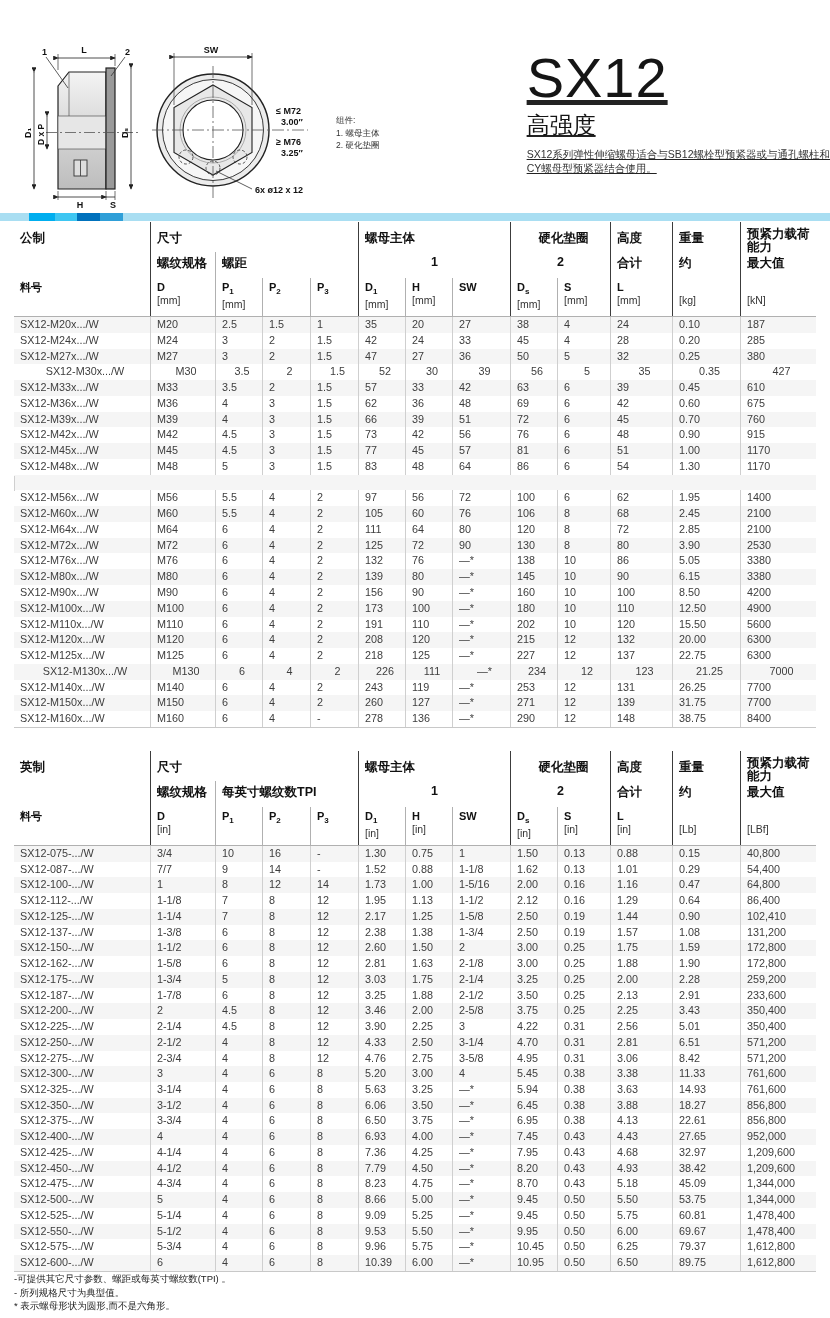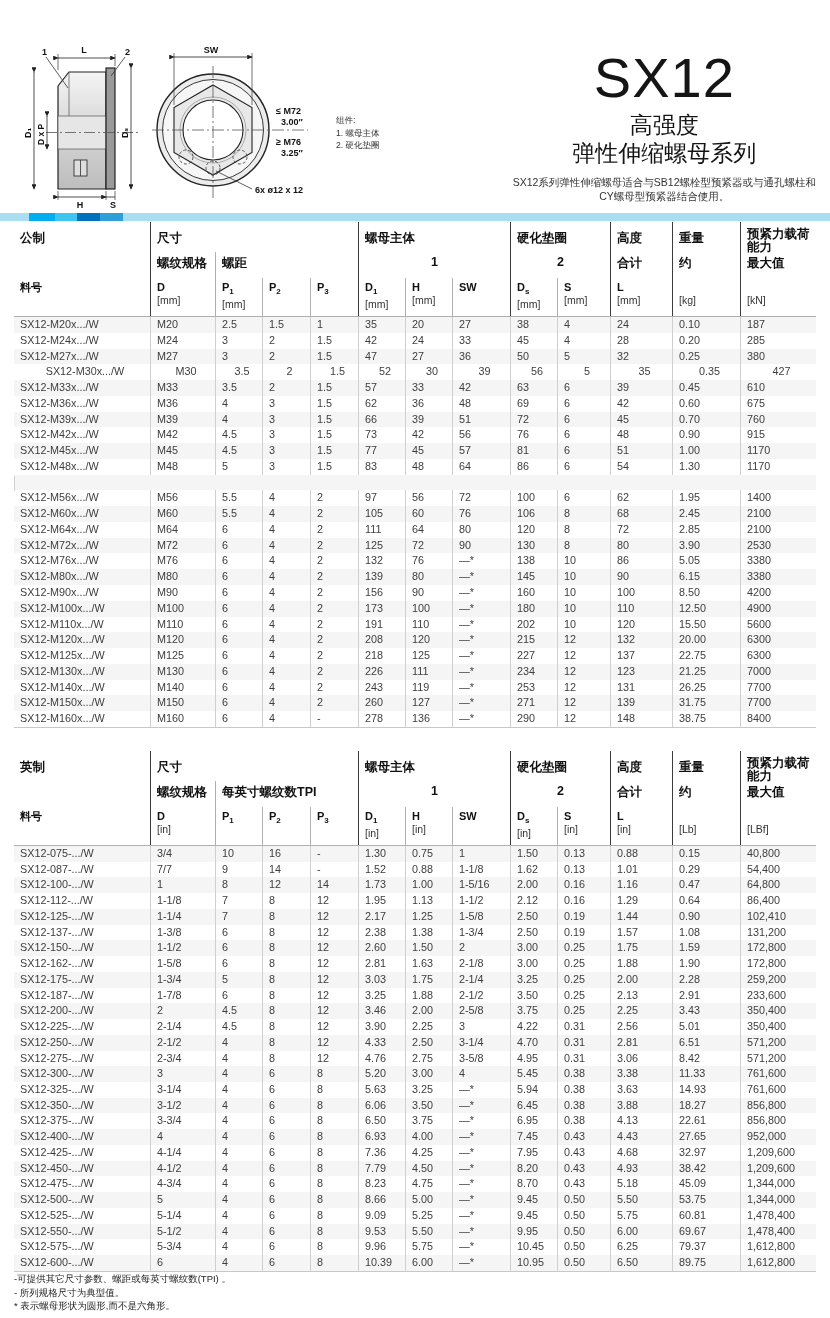"SX12" .titleblock { right: 14px -> 0; text-align: center -> left; text-decoration: none -> underline }
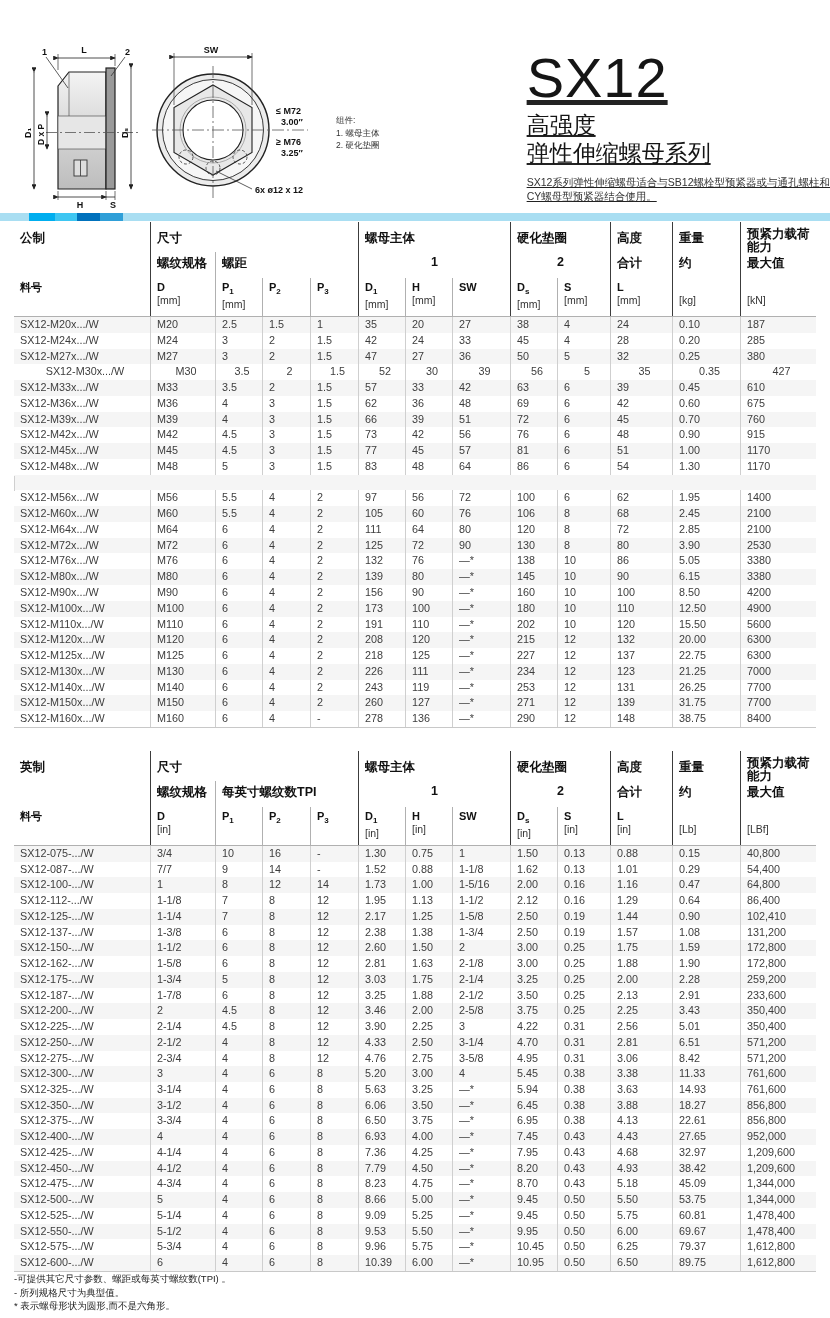"弹性伸缩螺母系列" div.sub2 { html: <div>弹性伸缩螺母系列</div> -> none }
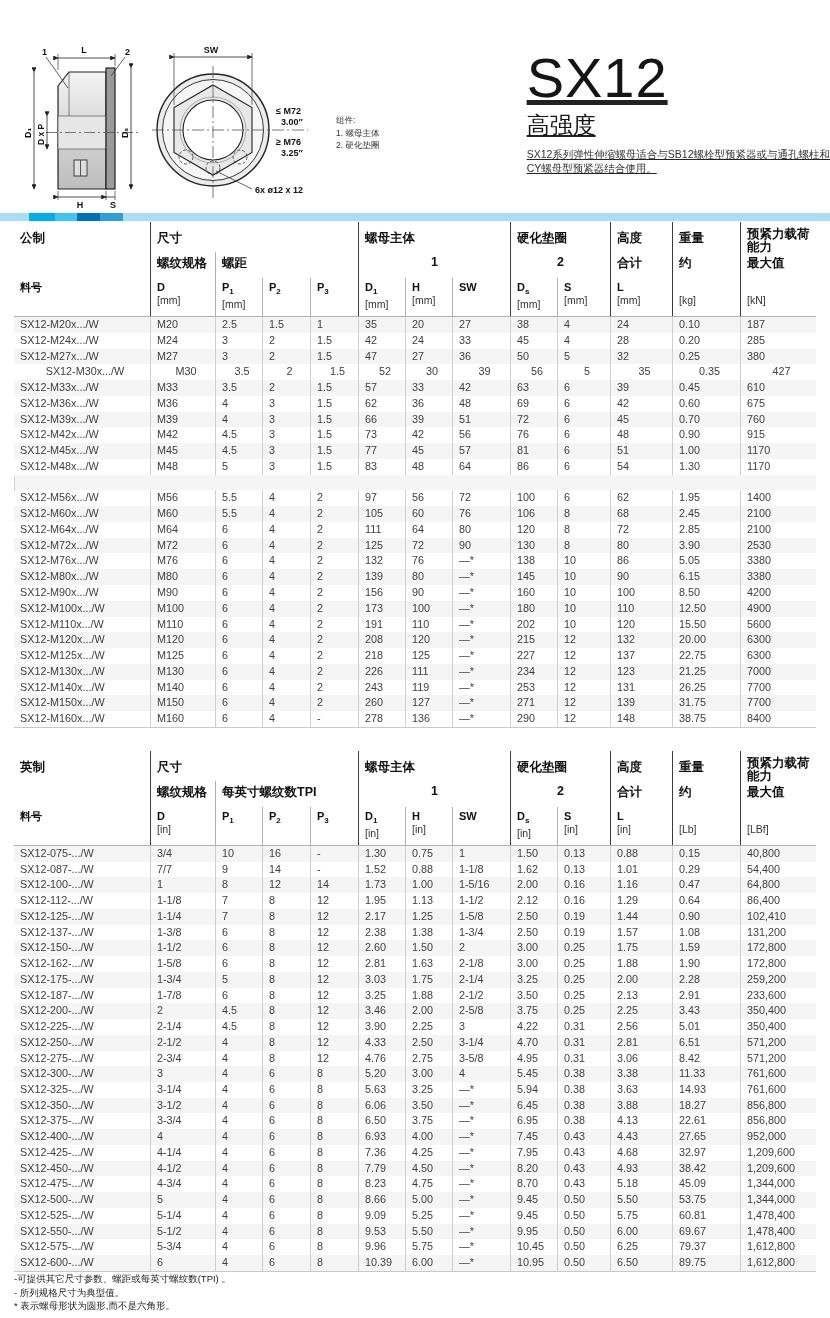"硬化垫圈" .g-wash { text-align: none -> center }
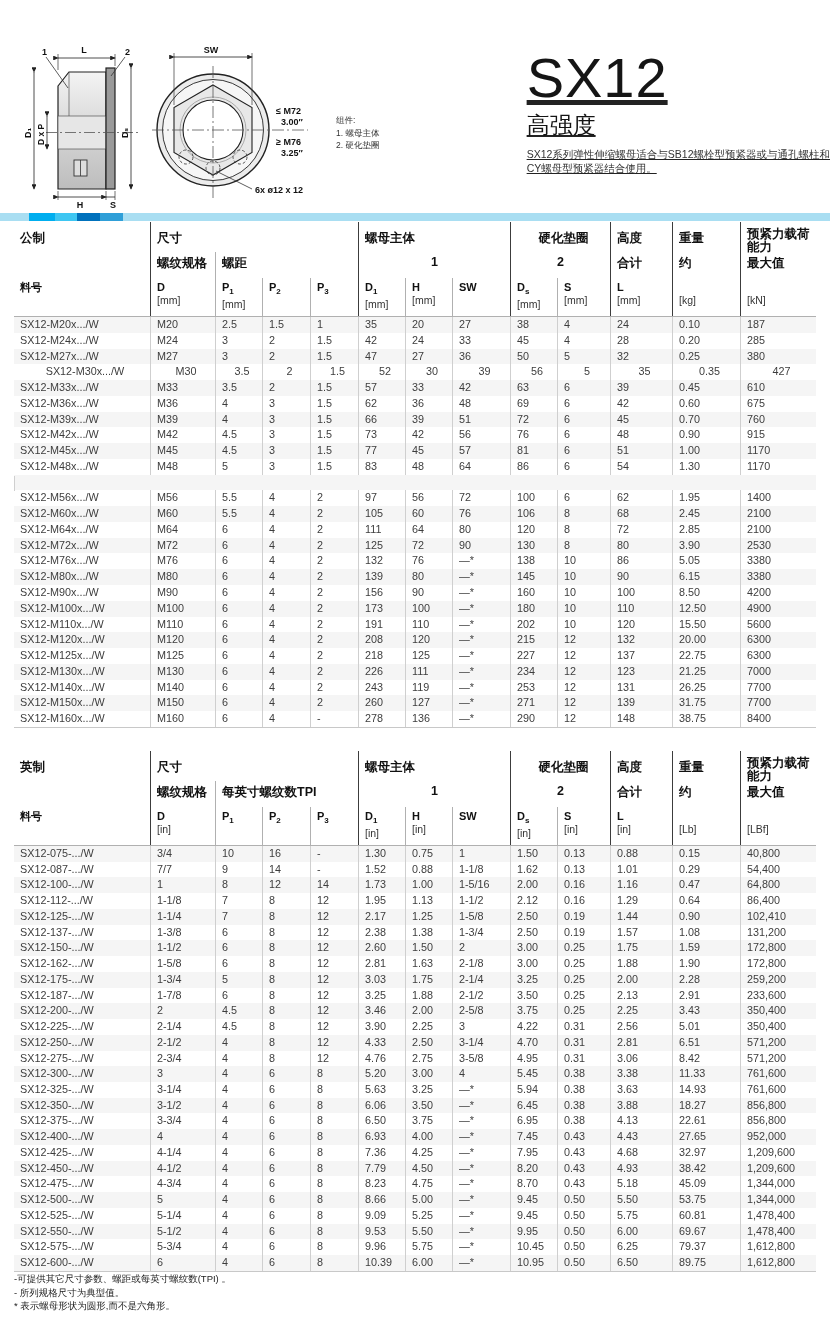"SX12-M130x.../W" div.trow { text-align: none -> center }
